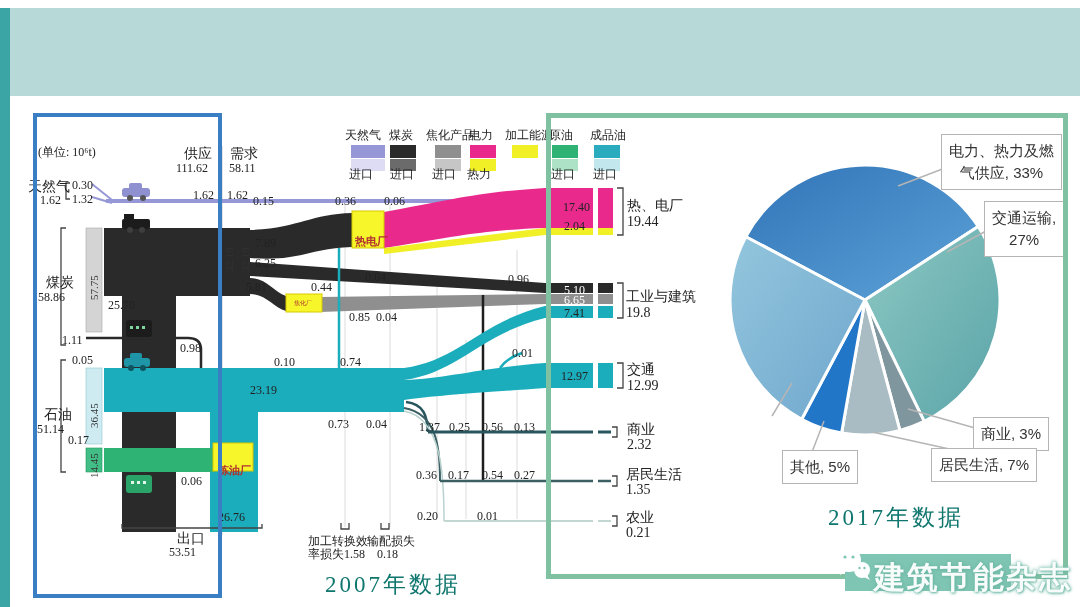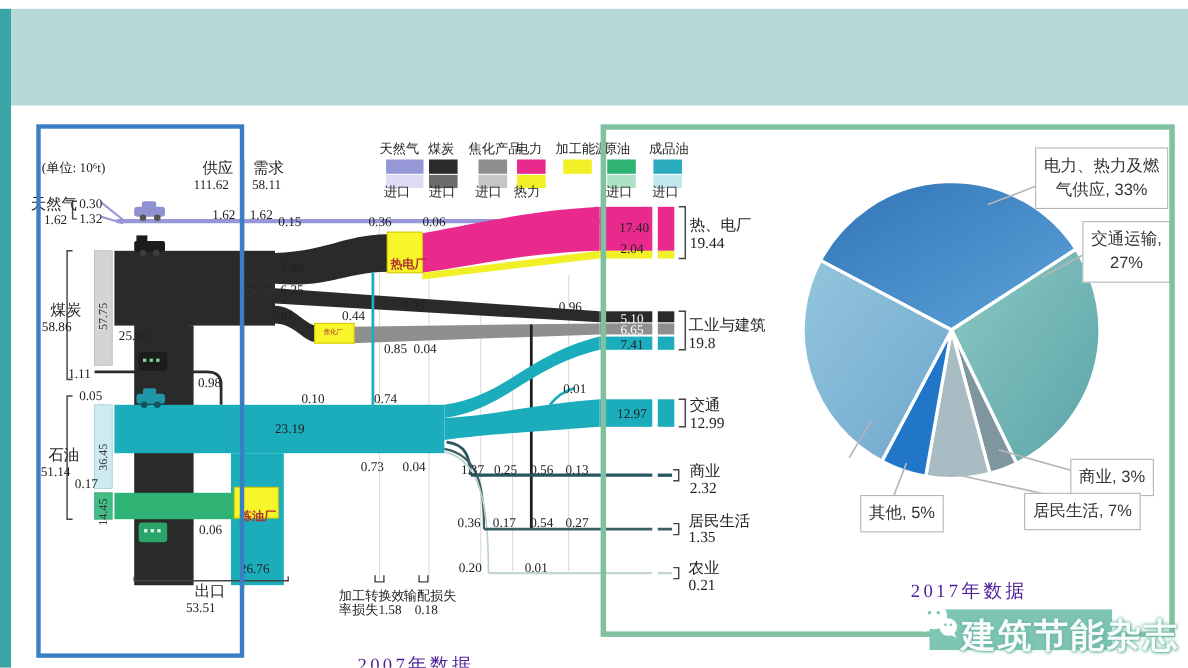"2017年数据" .cap { color: #4c1d95 -> #0f766e; font-size: 17px -> 23px; margin-top: 24px -> none }
